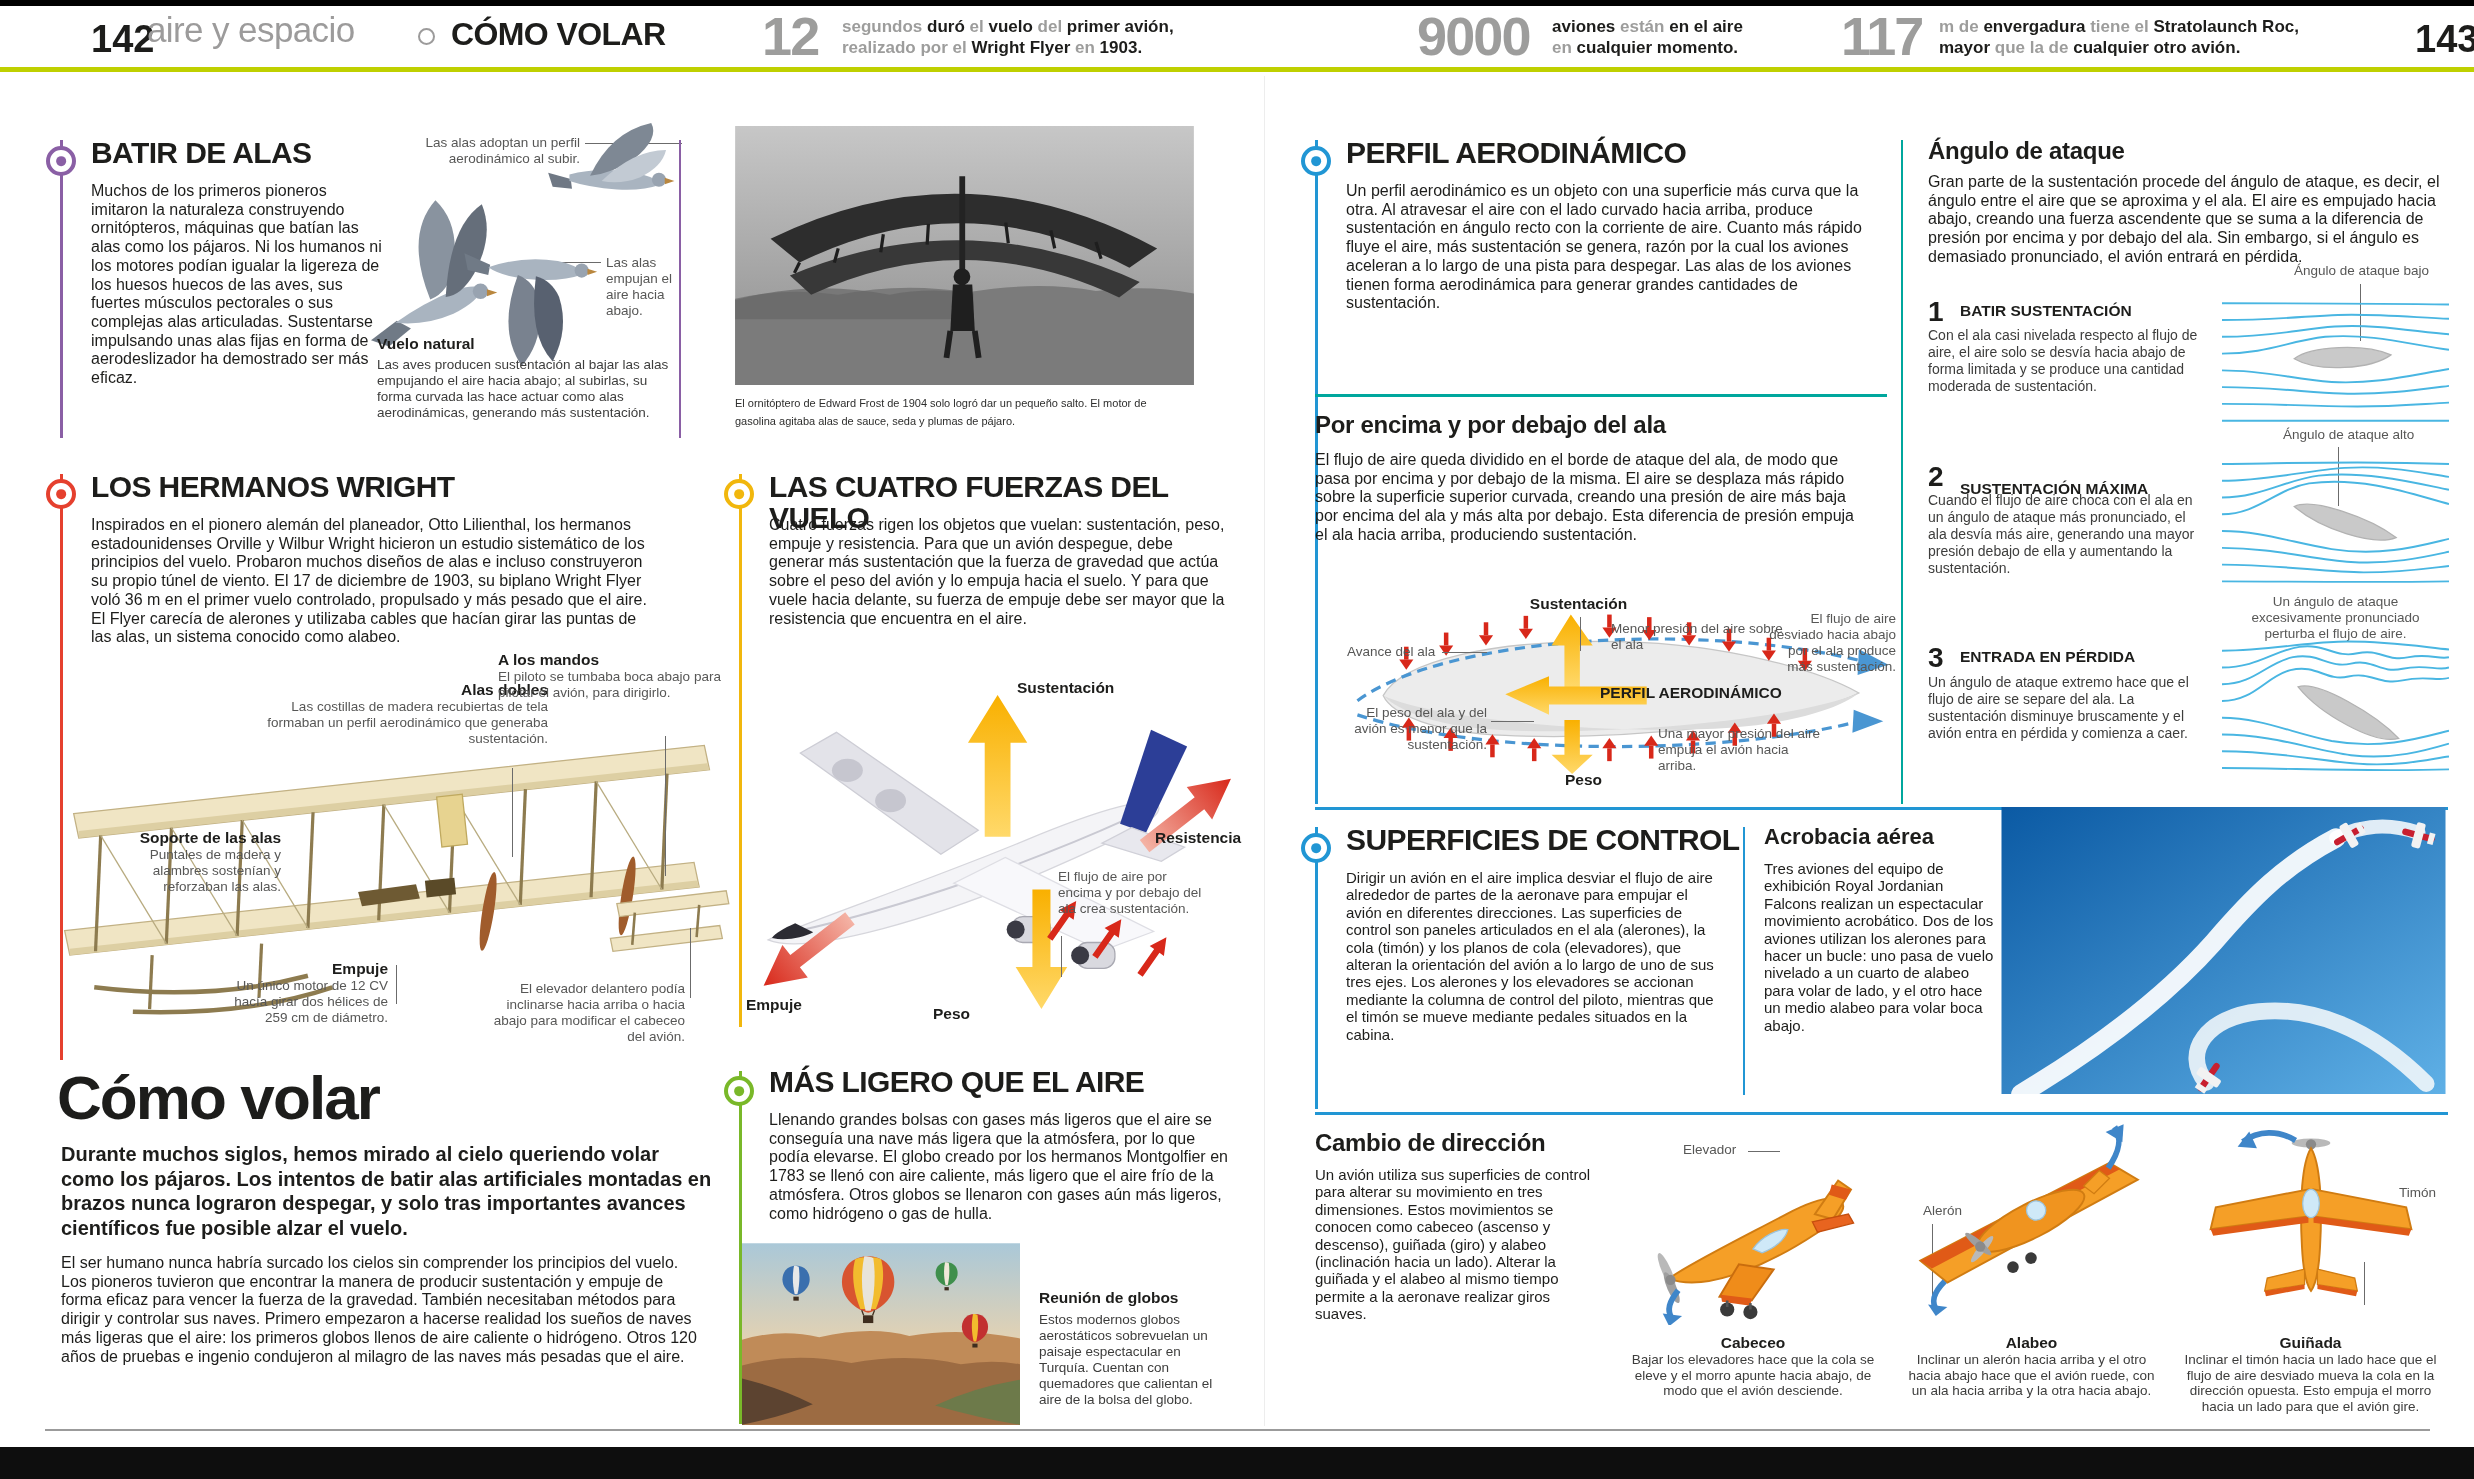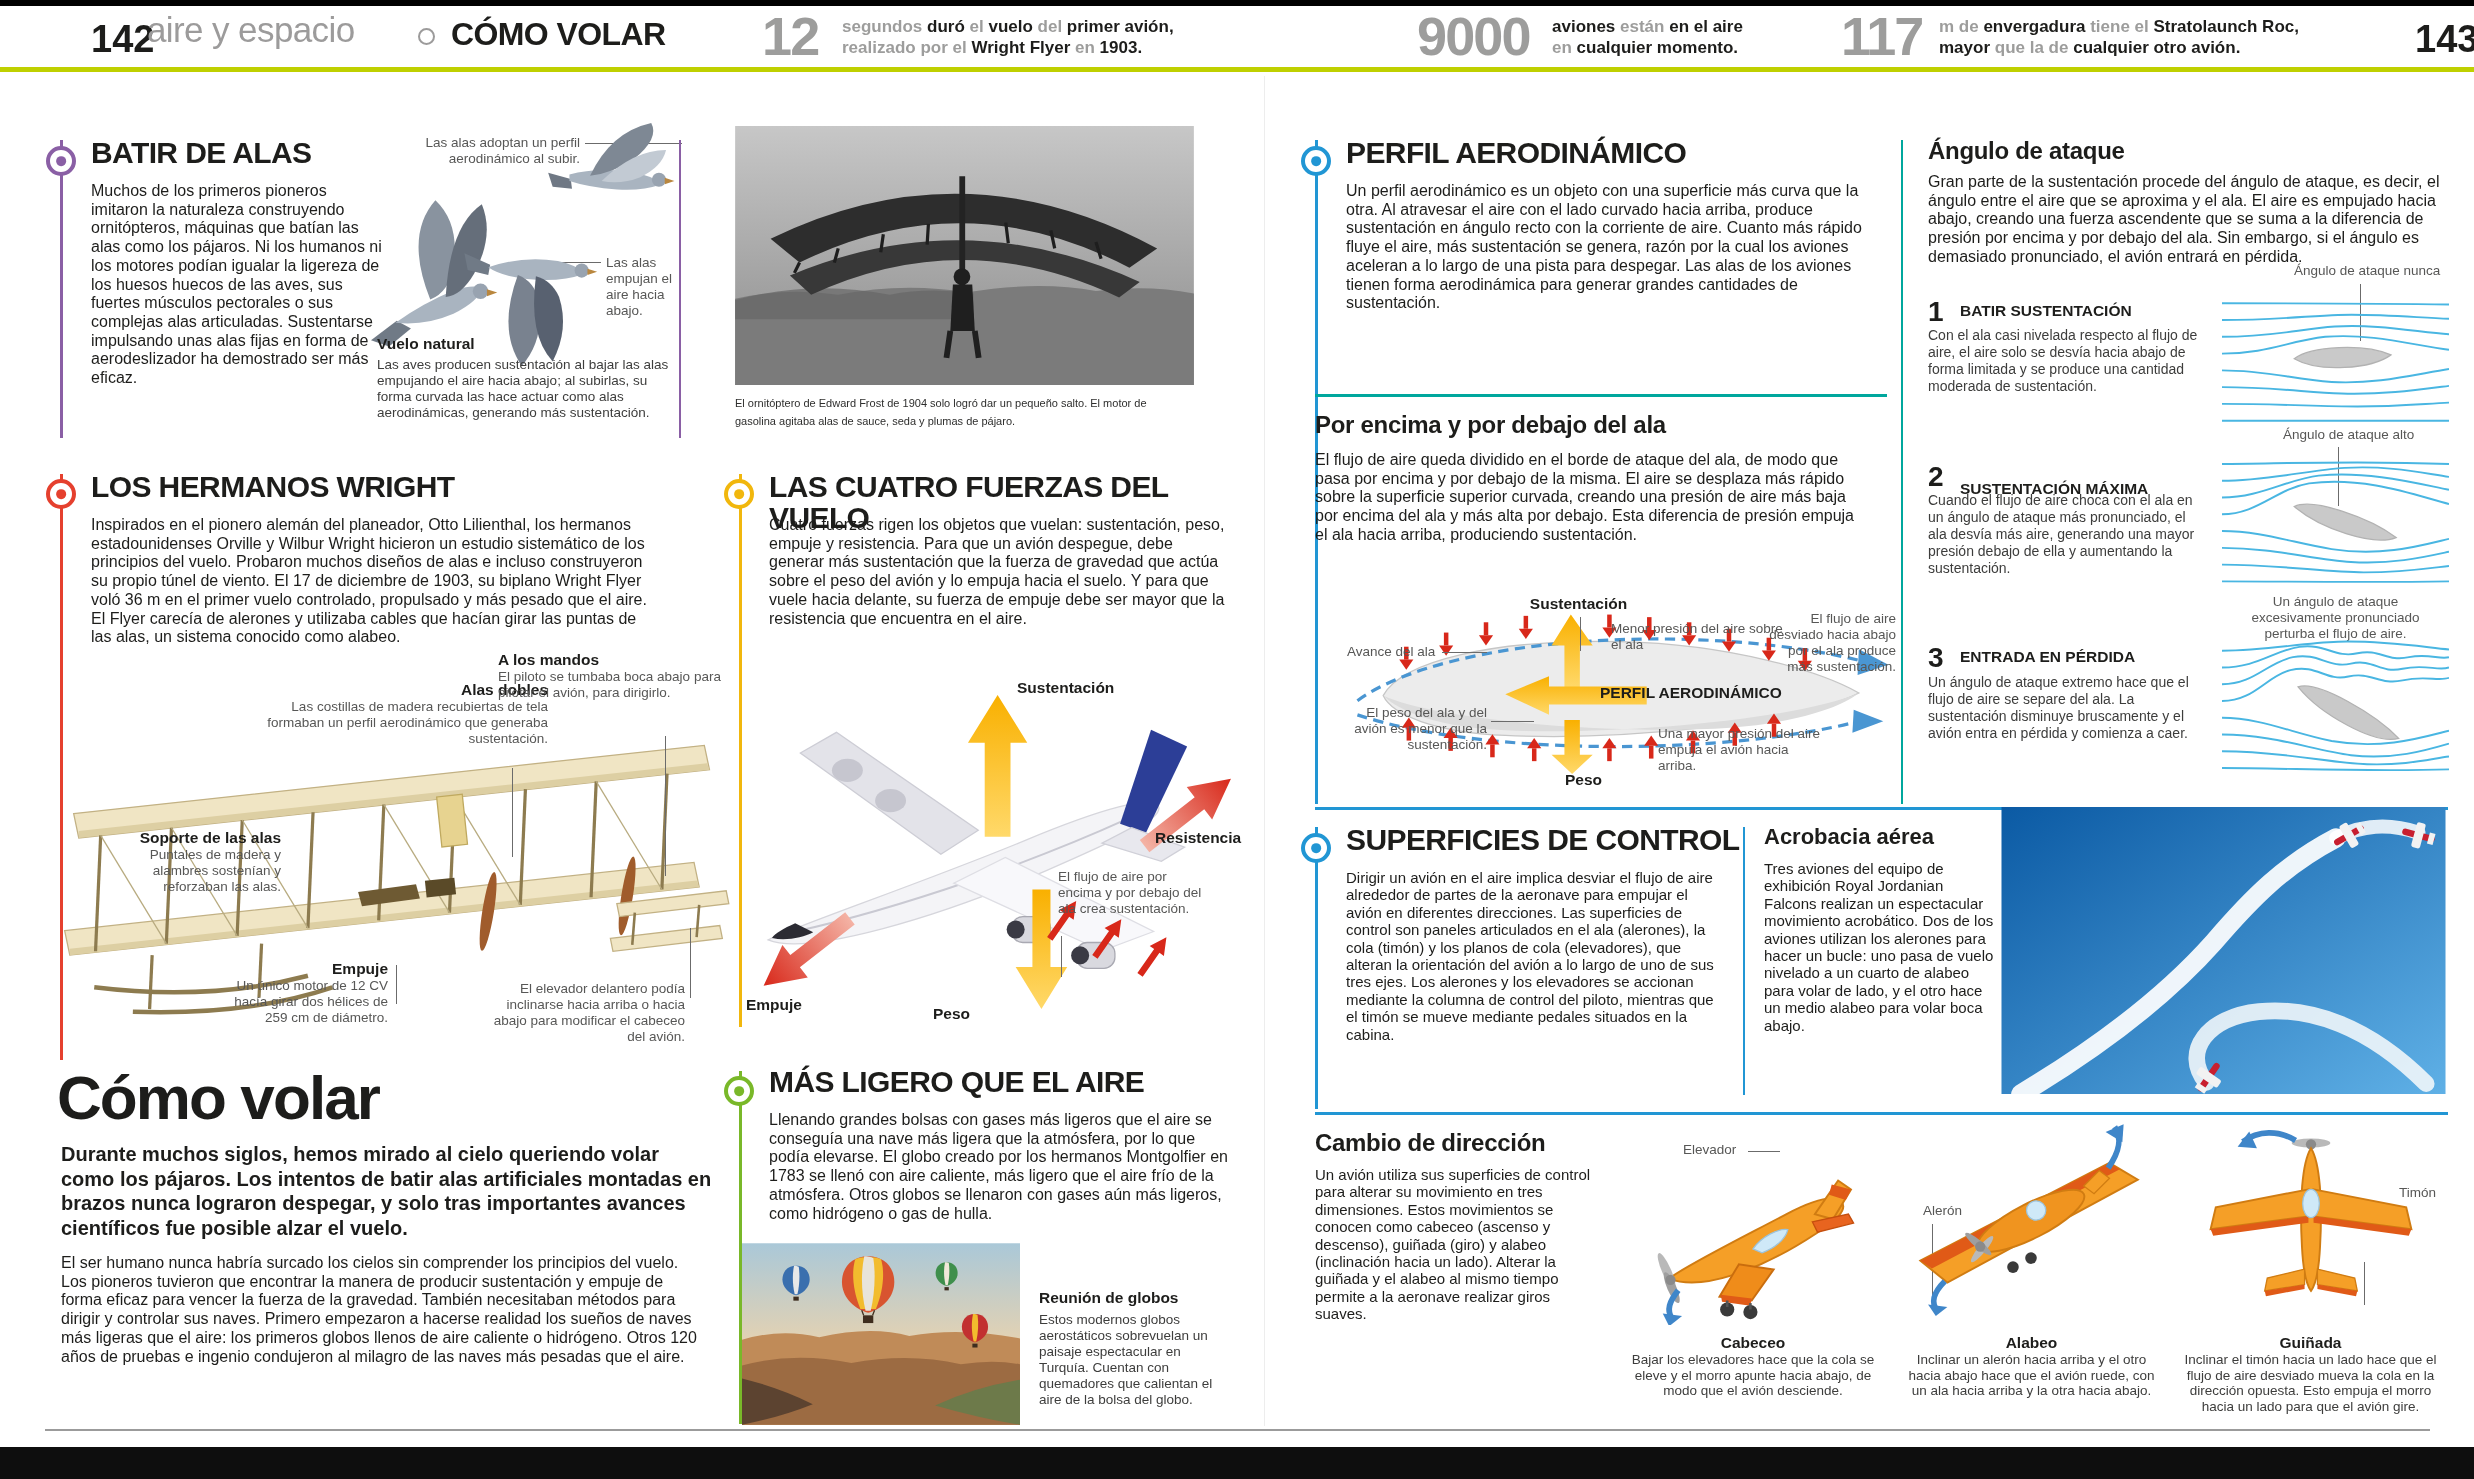"Ángulo de ataque nunca" div.abs { text: nunca -> bajo }
